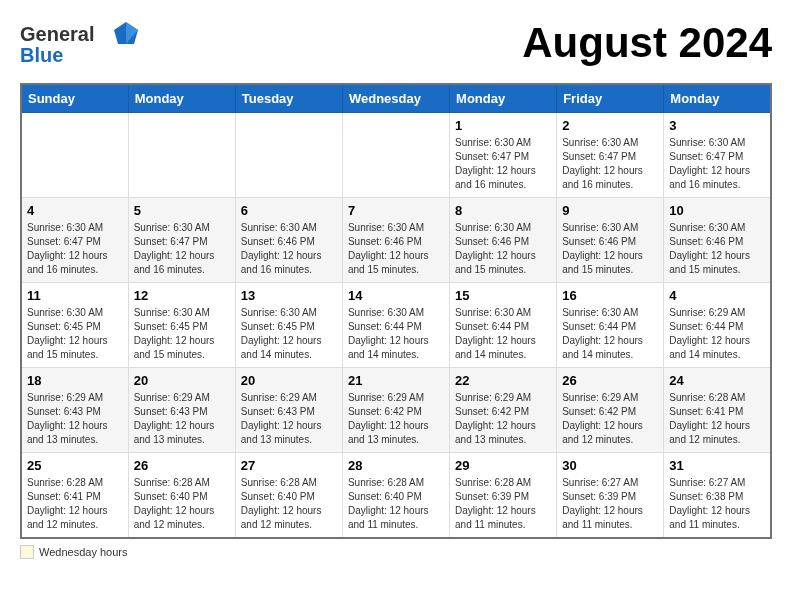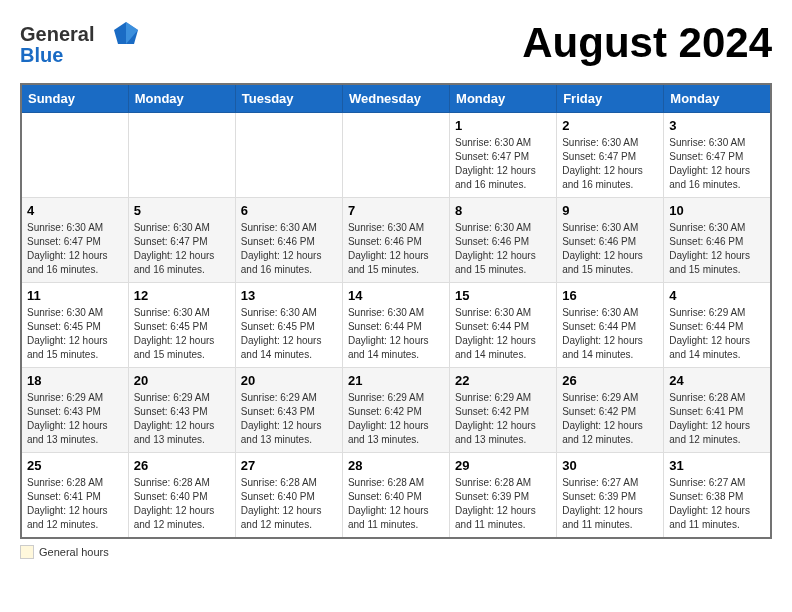"General hours" span { text: General -> Wednesday }
